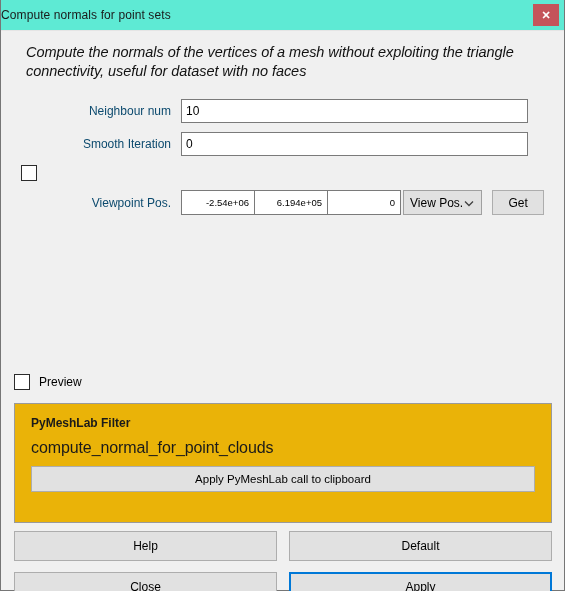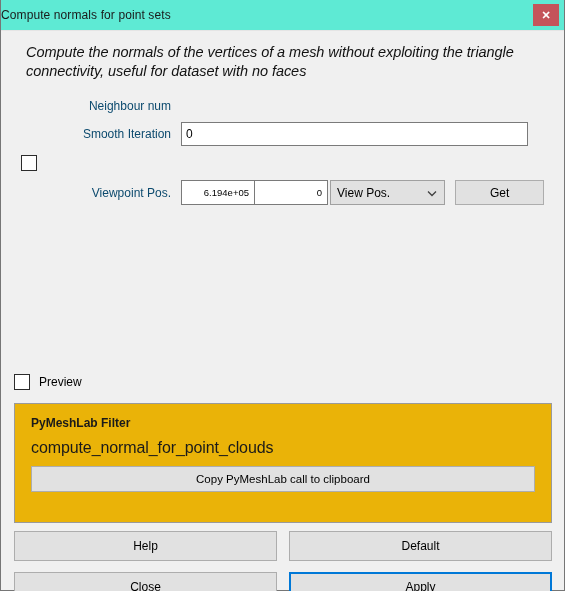"10" input.text-input { html: none -> <input> }
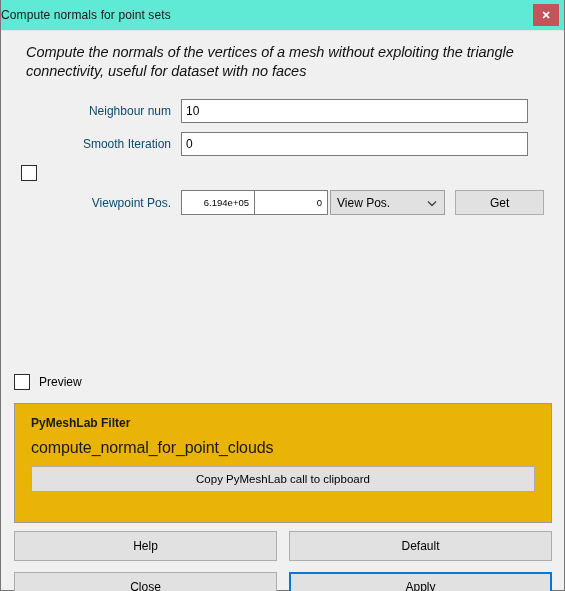"-2.54e+06" input.spin { html: none -> <input> }
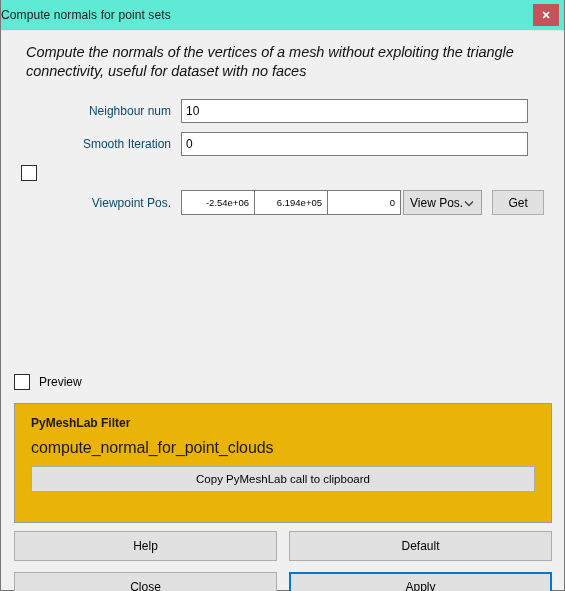"Copy PyMeshLab call to clipboard" div.copy-button { text: Copy -> Apply }
